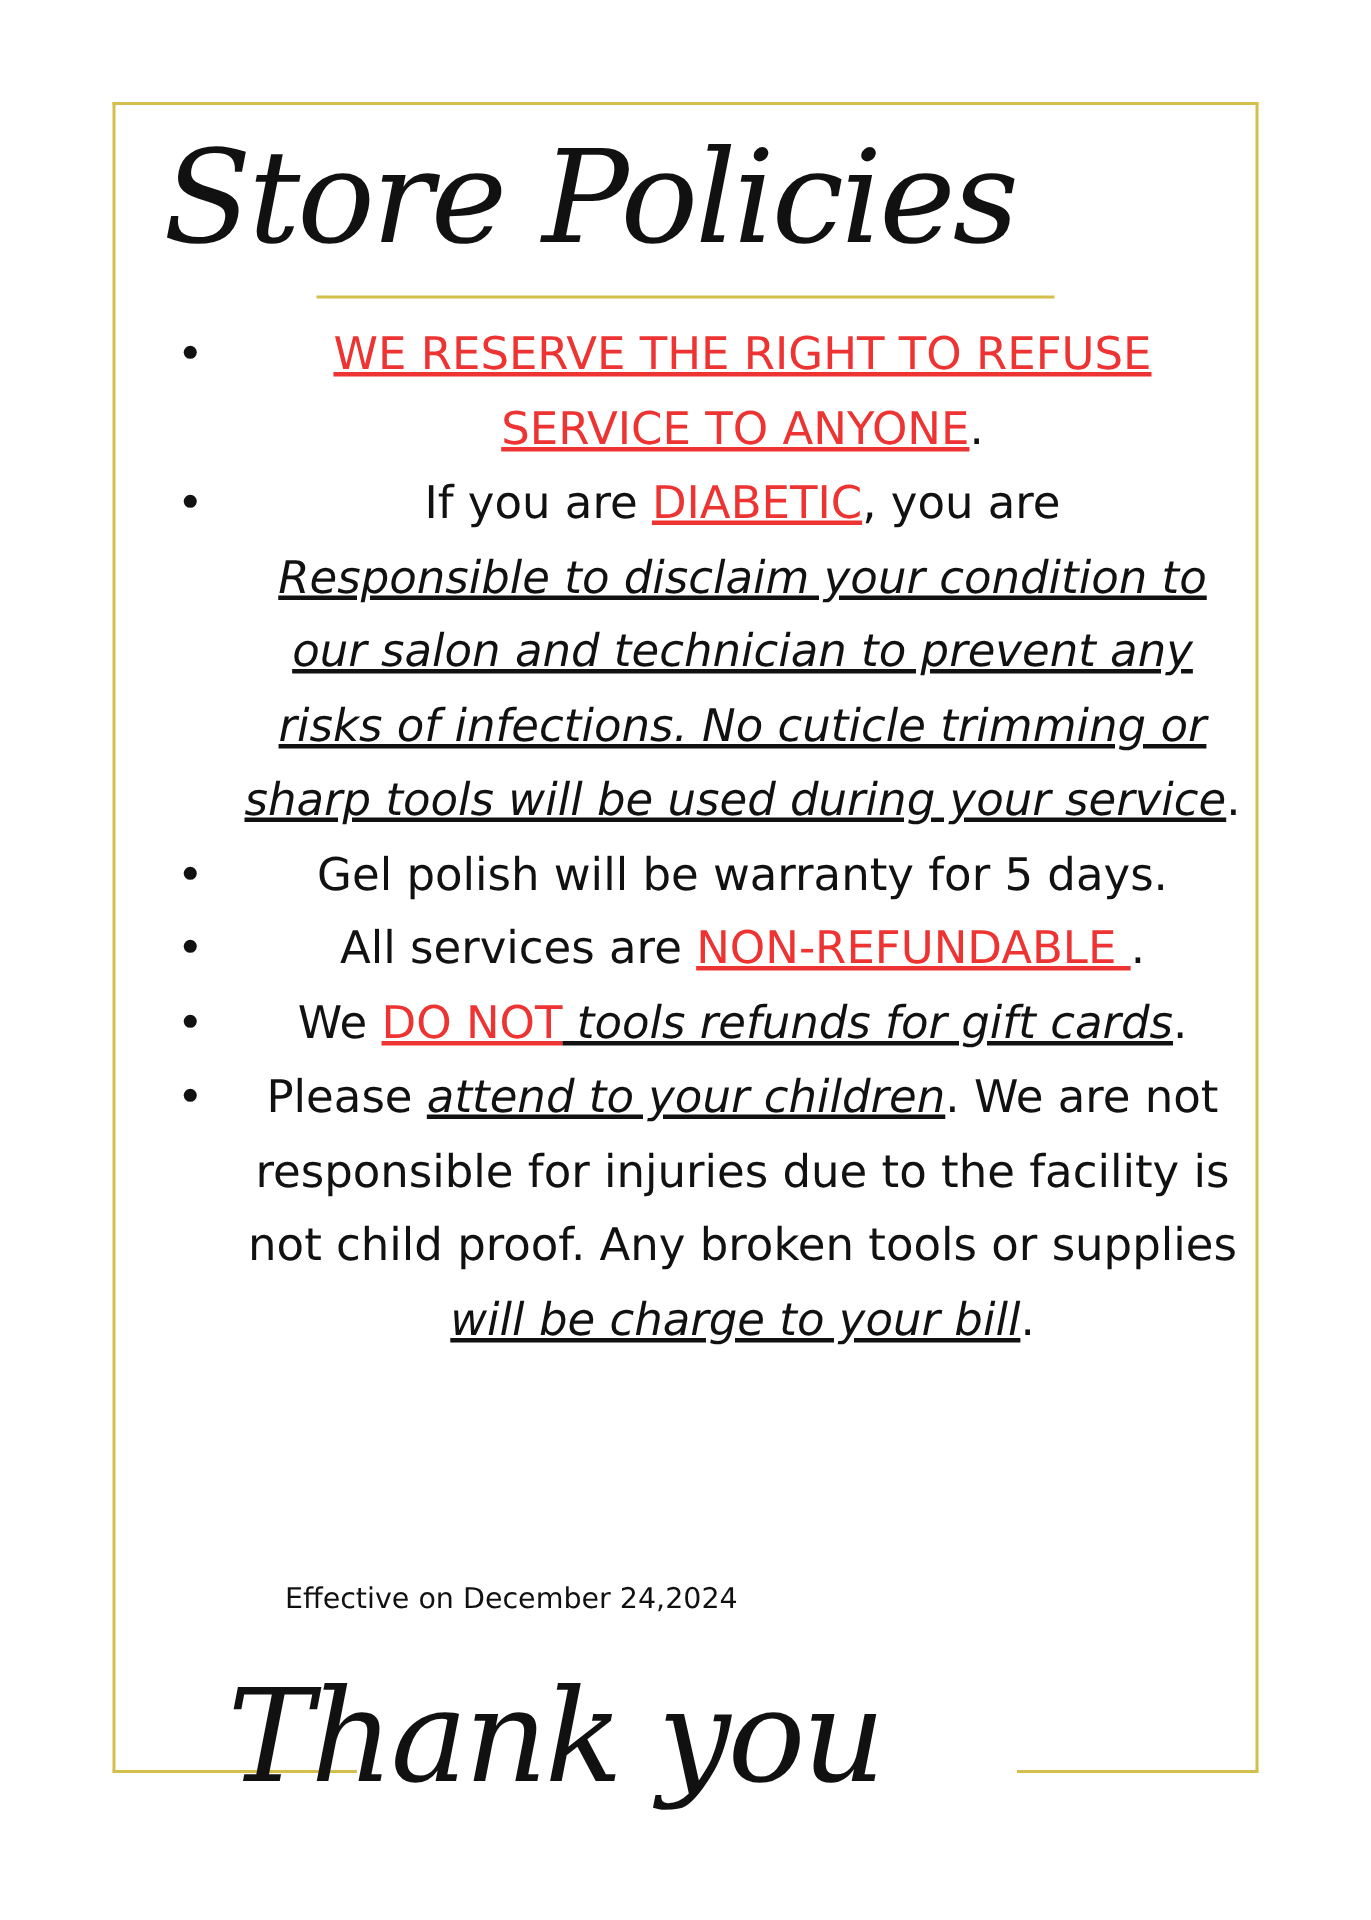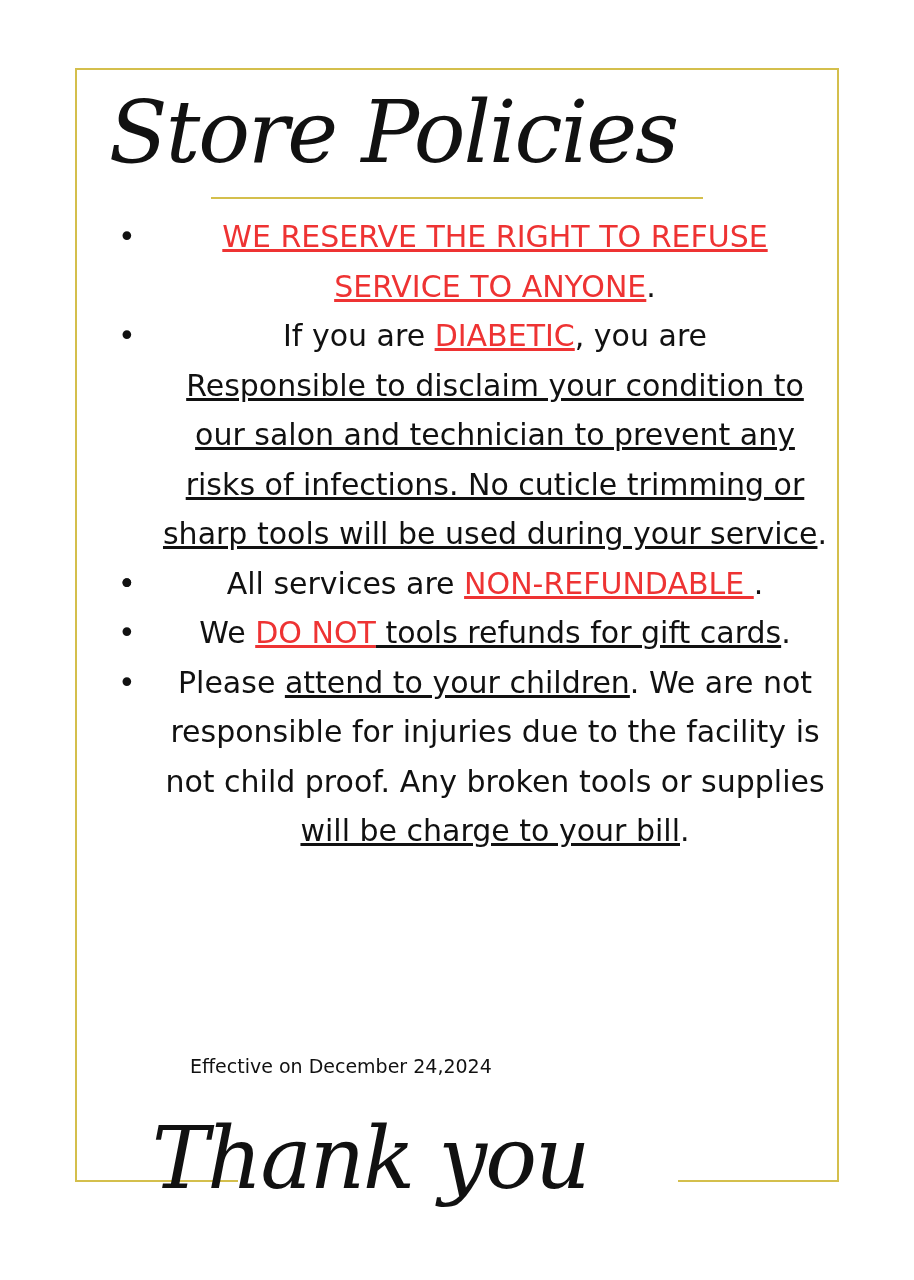"Responsible to disclaim your condition" .ul { font-style: none -> italic }
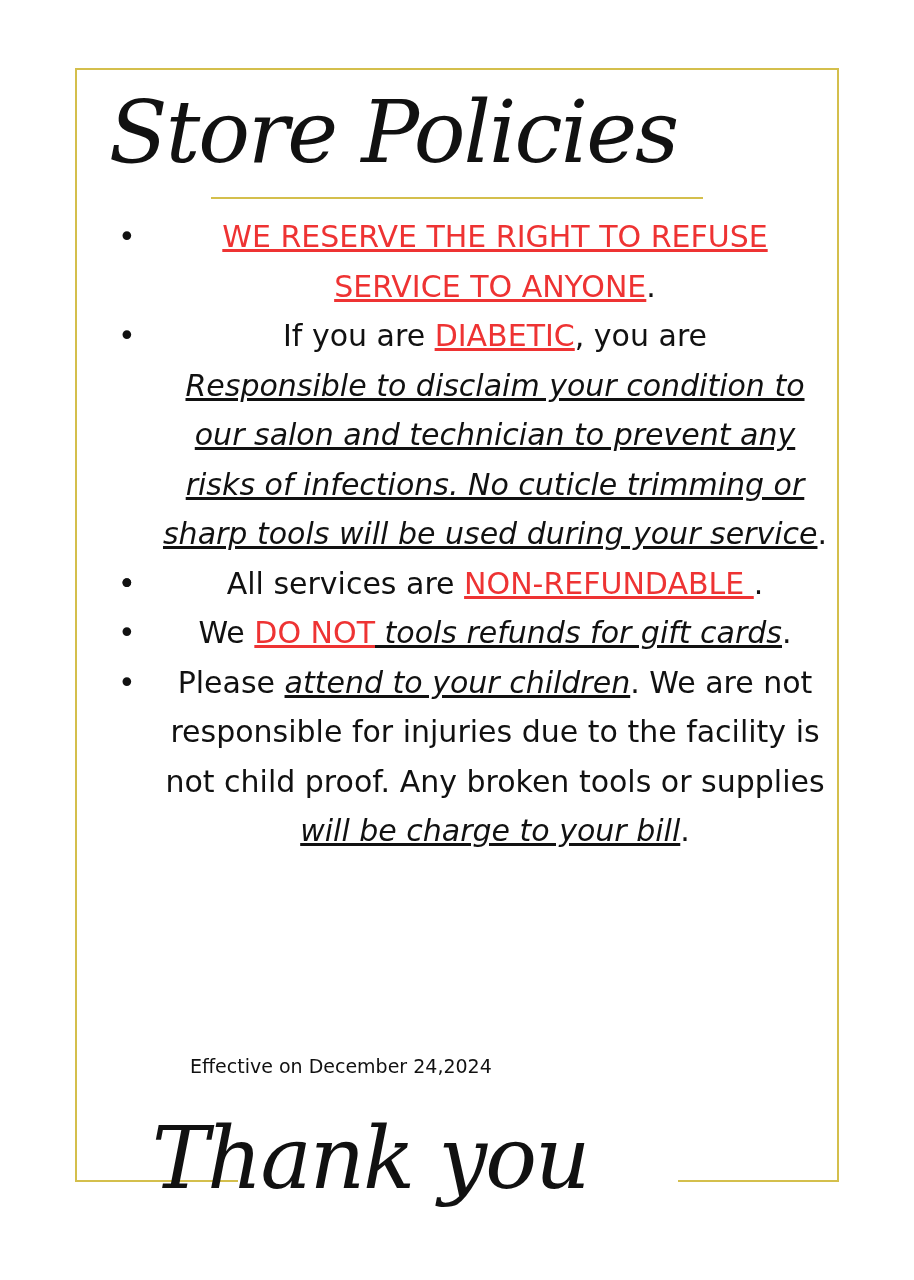"Gel polish will be warranty" span { html: none -> <span>Gel polish will be warranty for 5 days.</span> }
